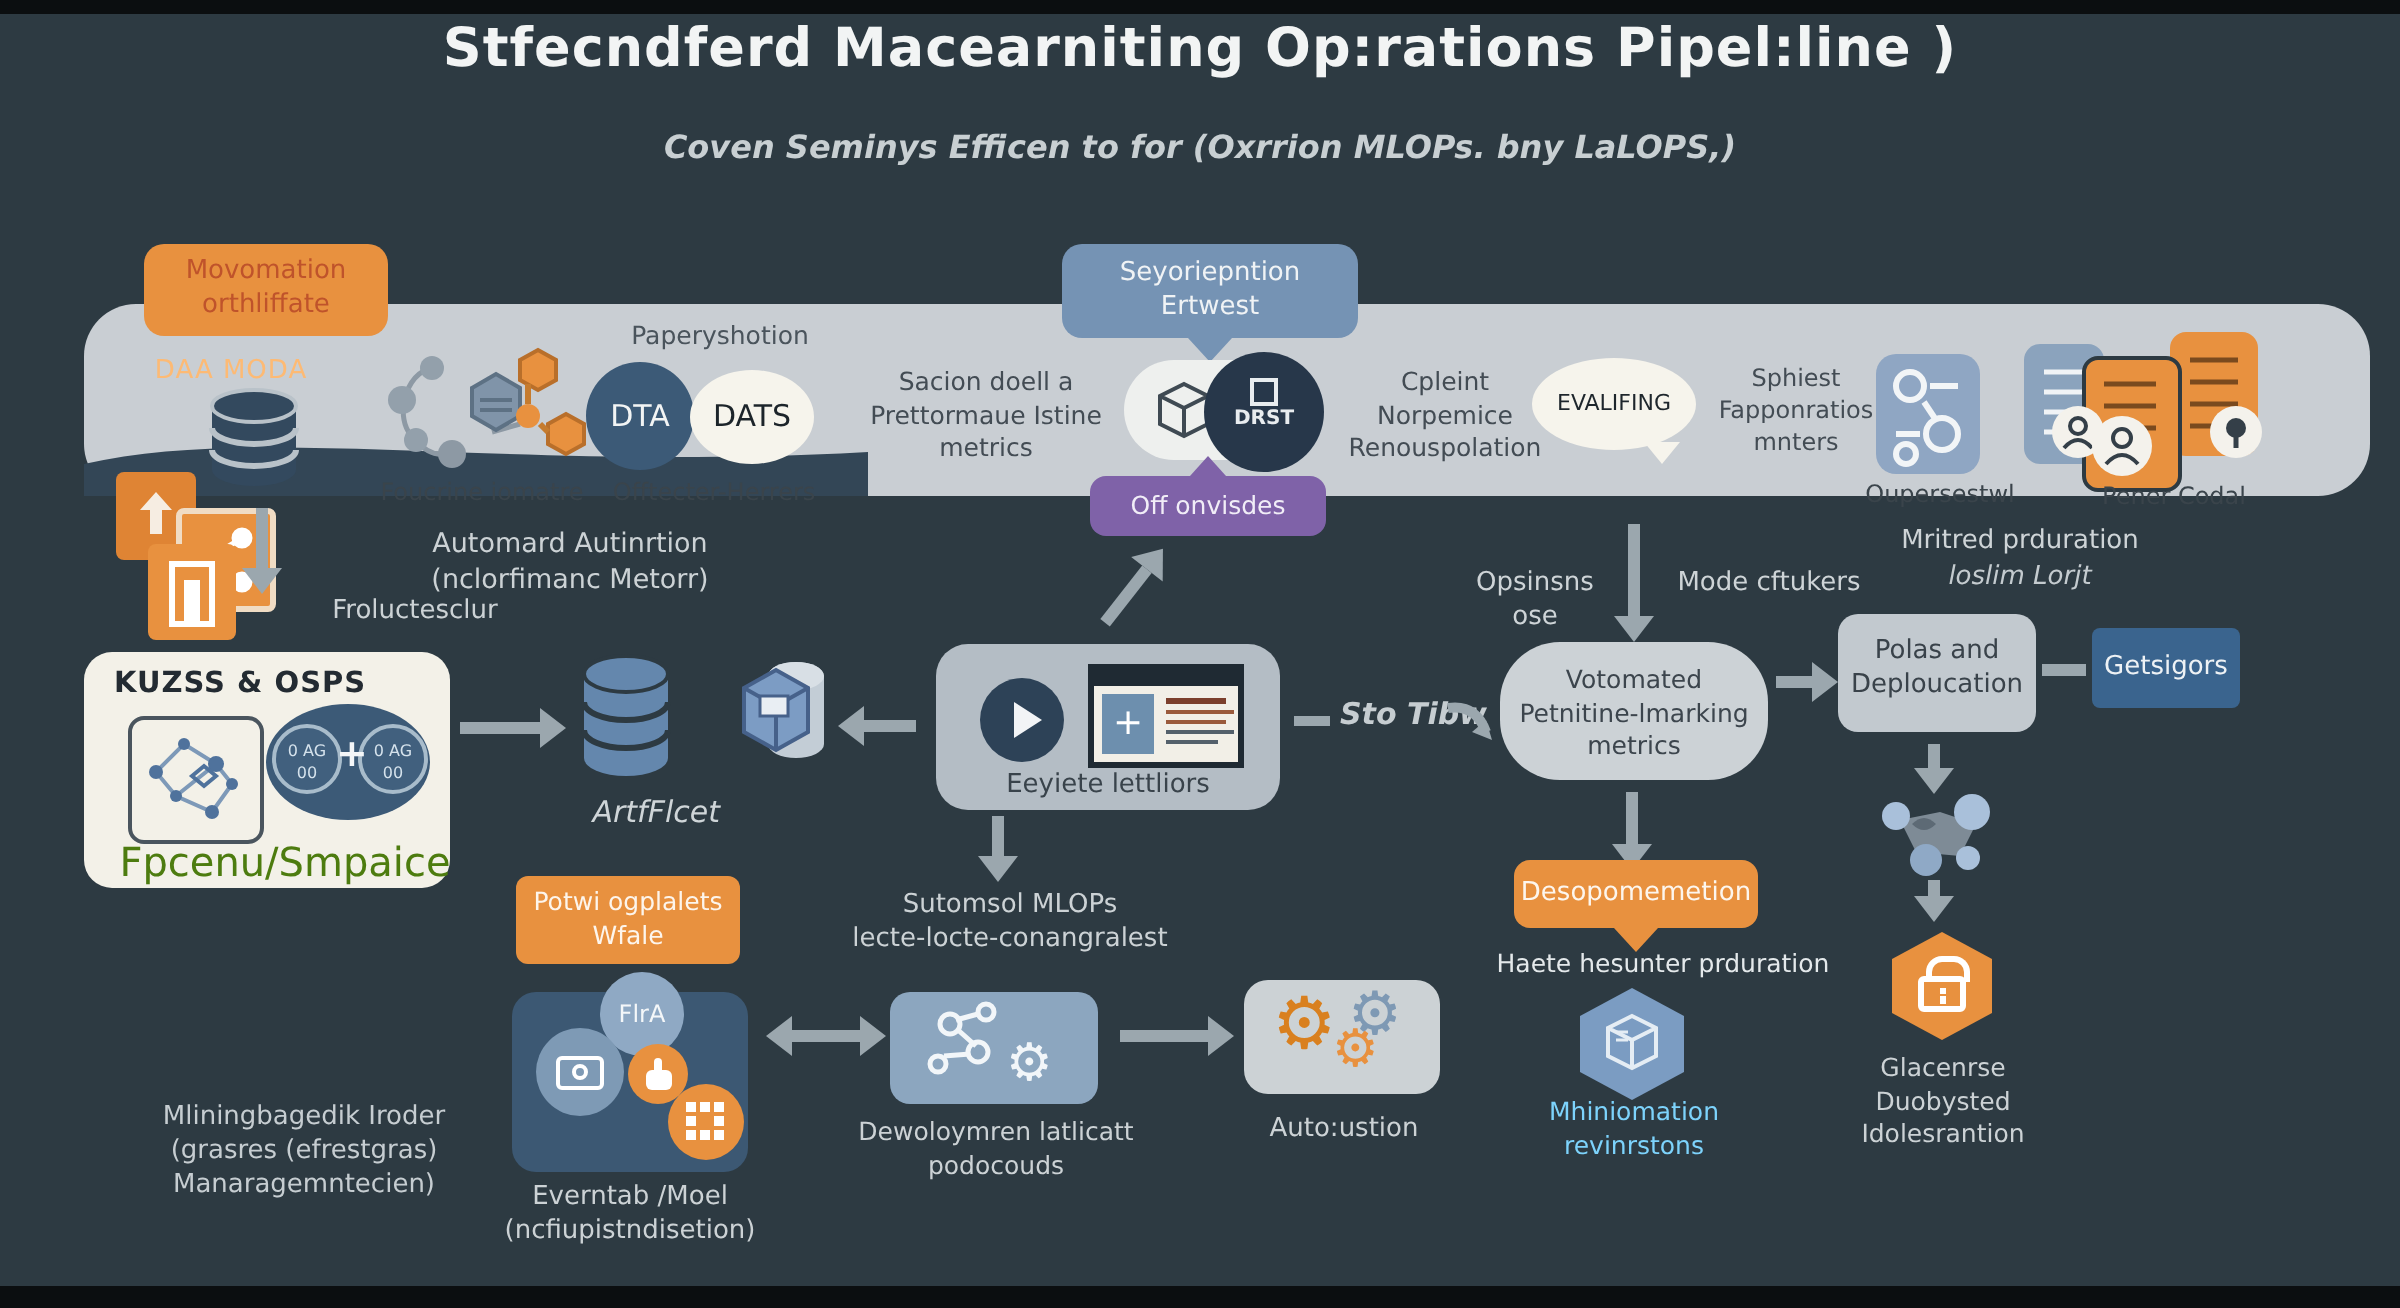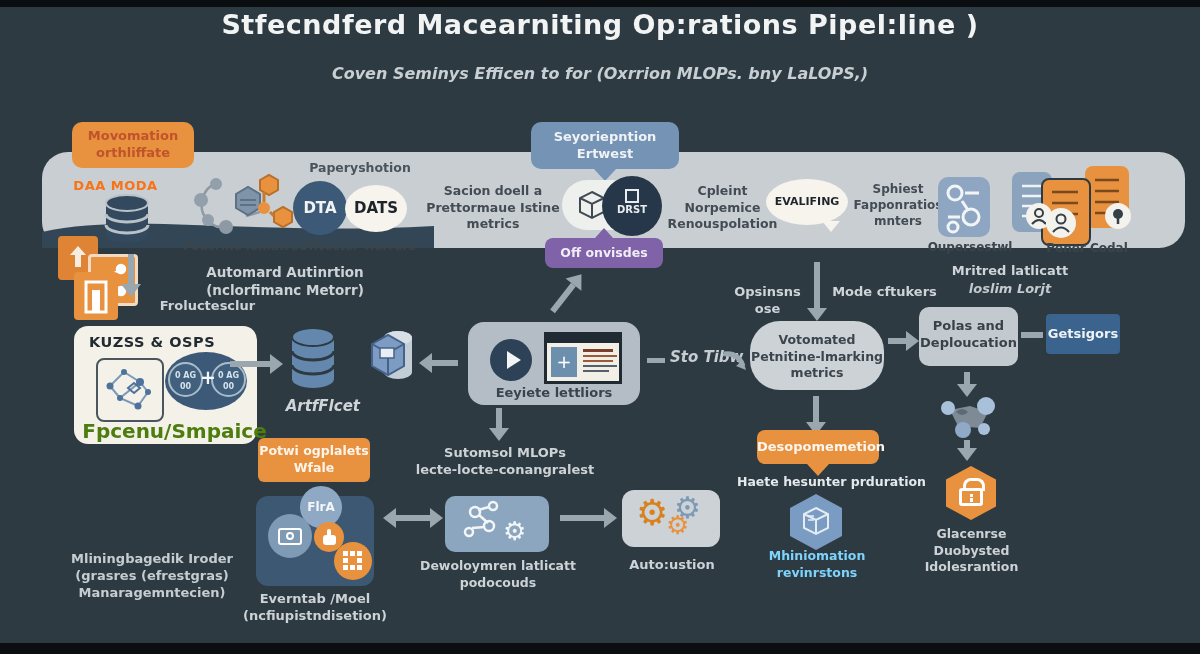"Movomation" .lbl { font-weight: bold -> normal }
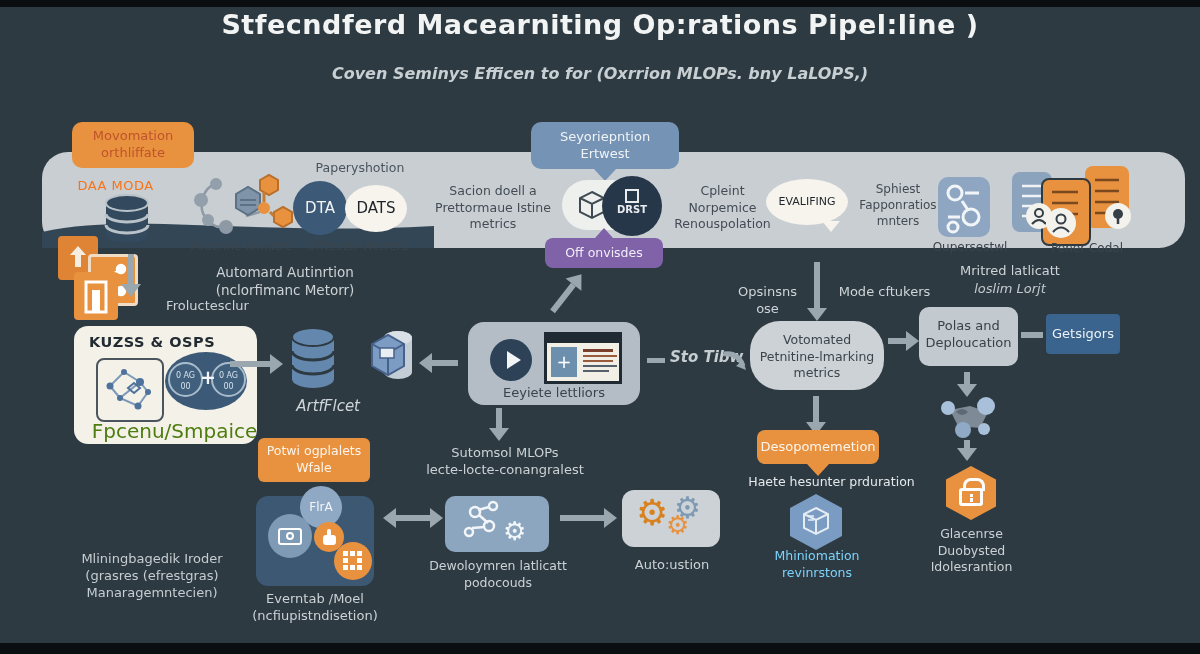"DAA MODA" div.abs { color: #f97316 -> #fdba74 }
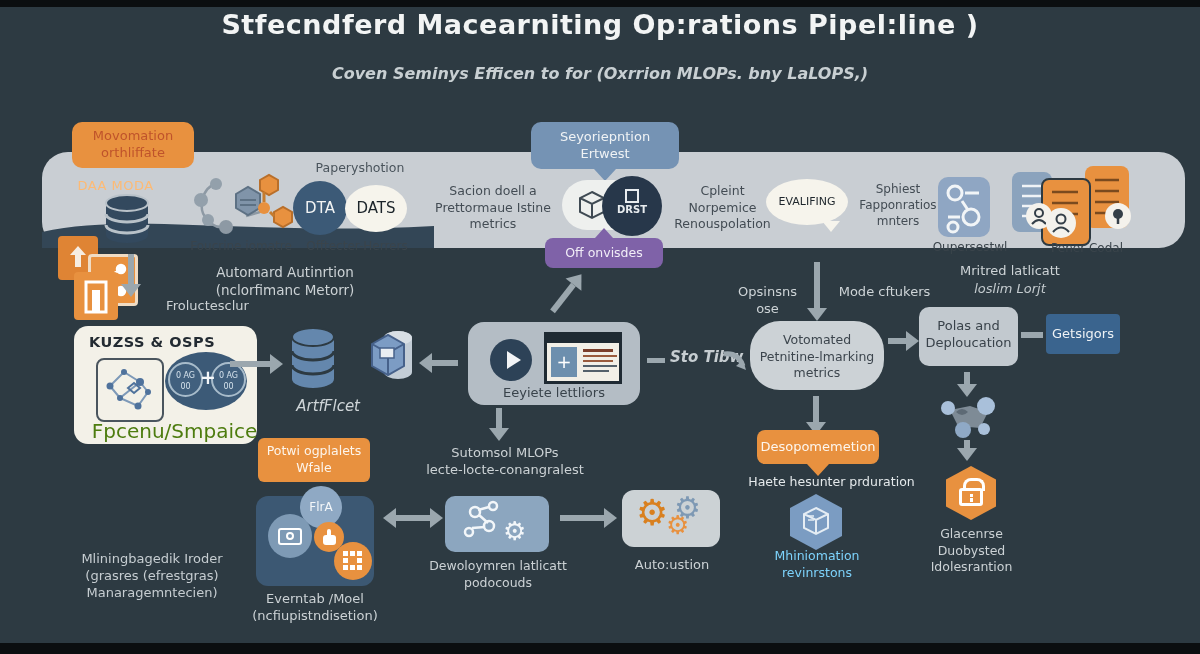"Mritred latlicatt" div.abs { text: latlicatt -> prduration }
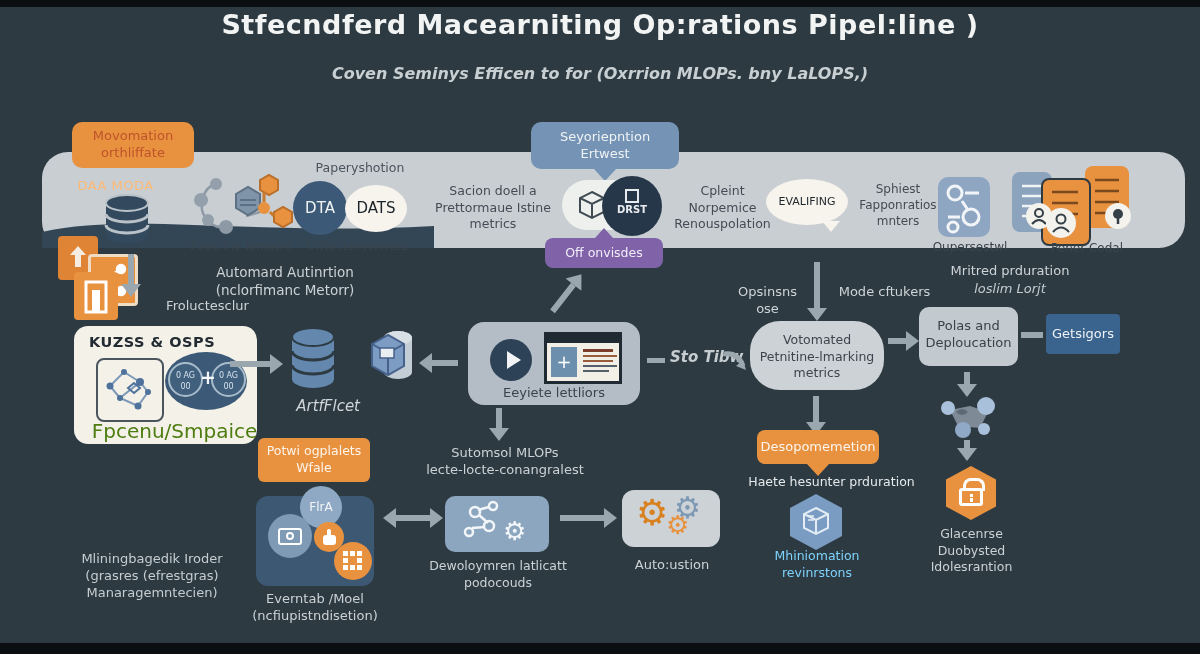"KUZSS & OSPS" div.abs { margin-left: 32px -> none }
